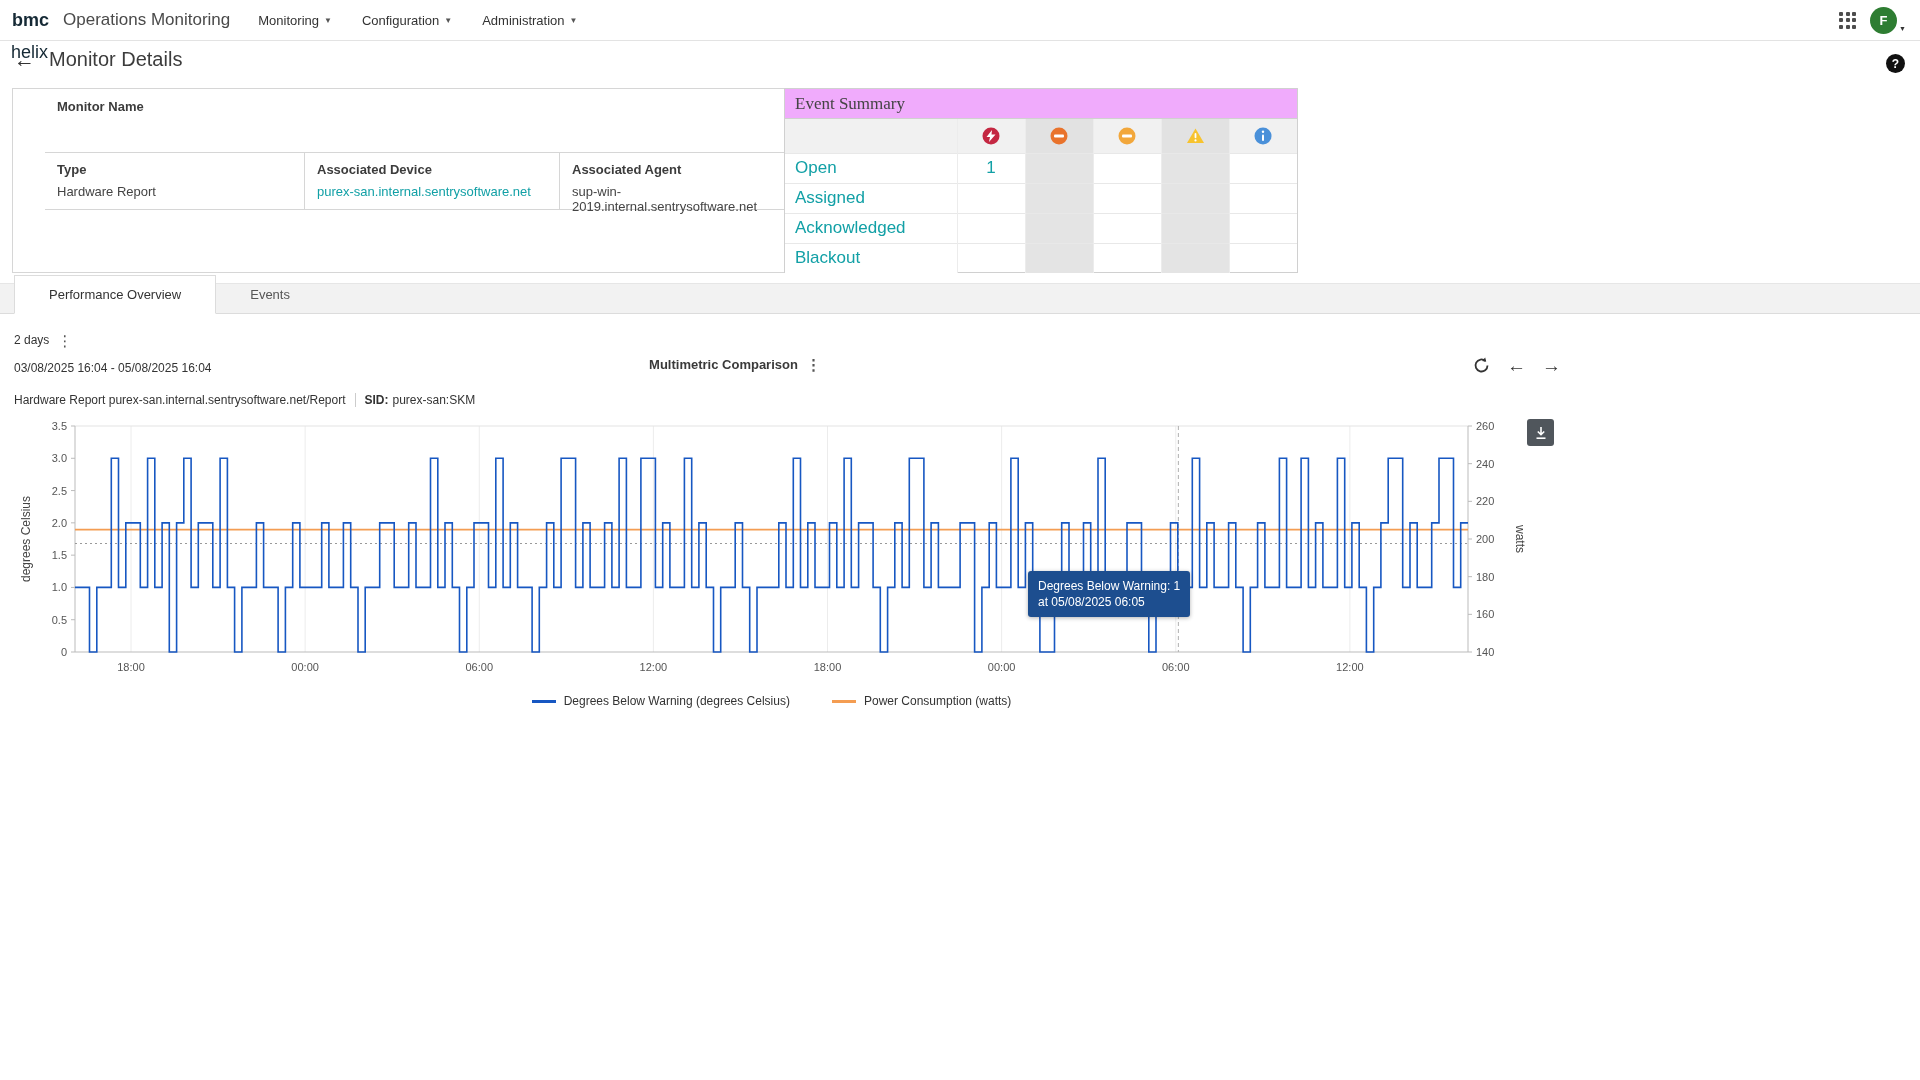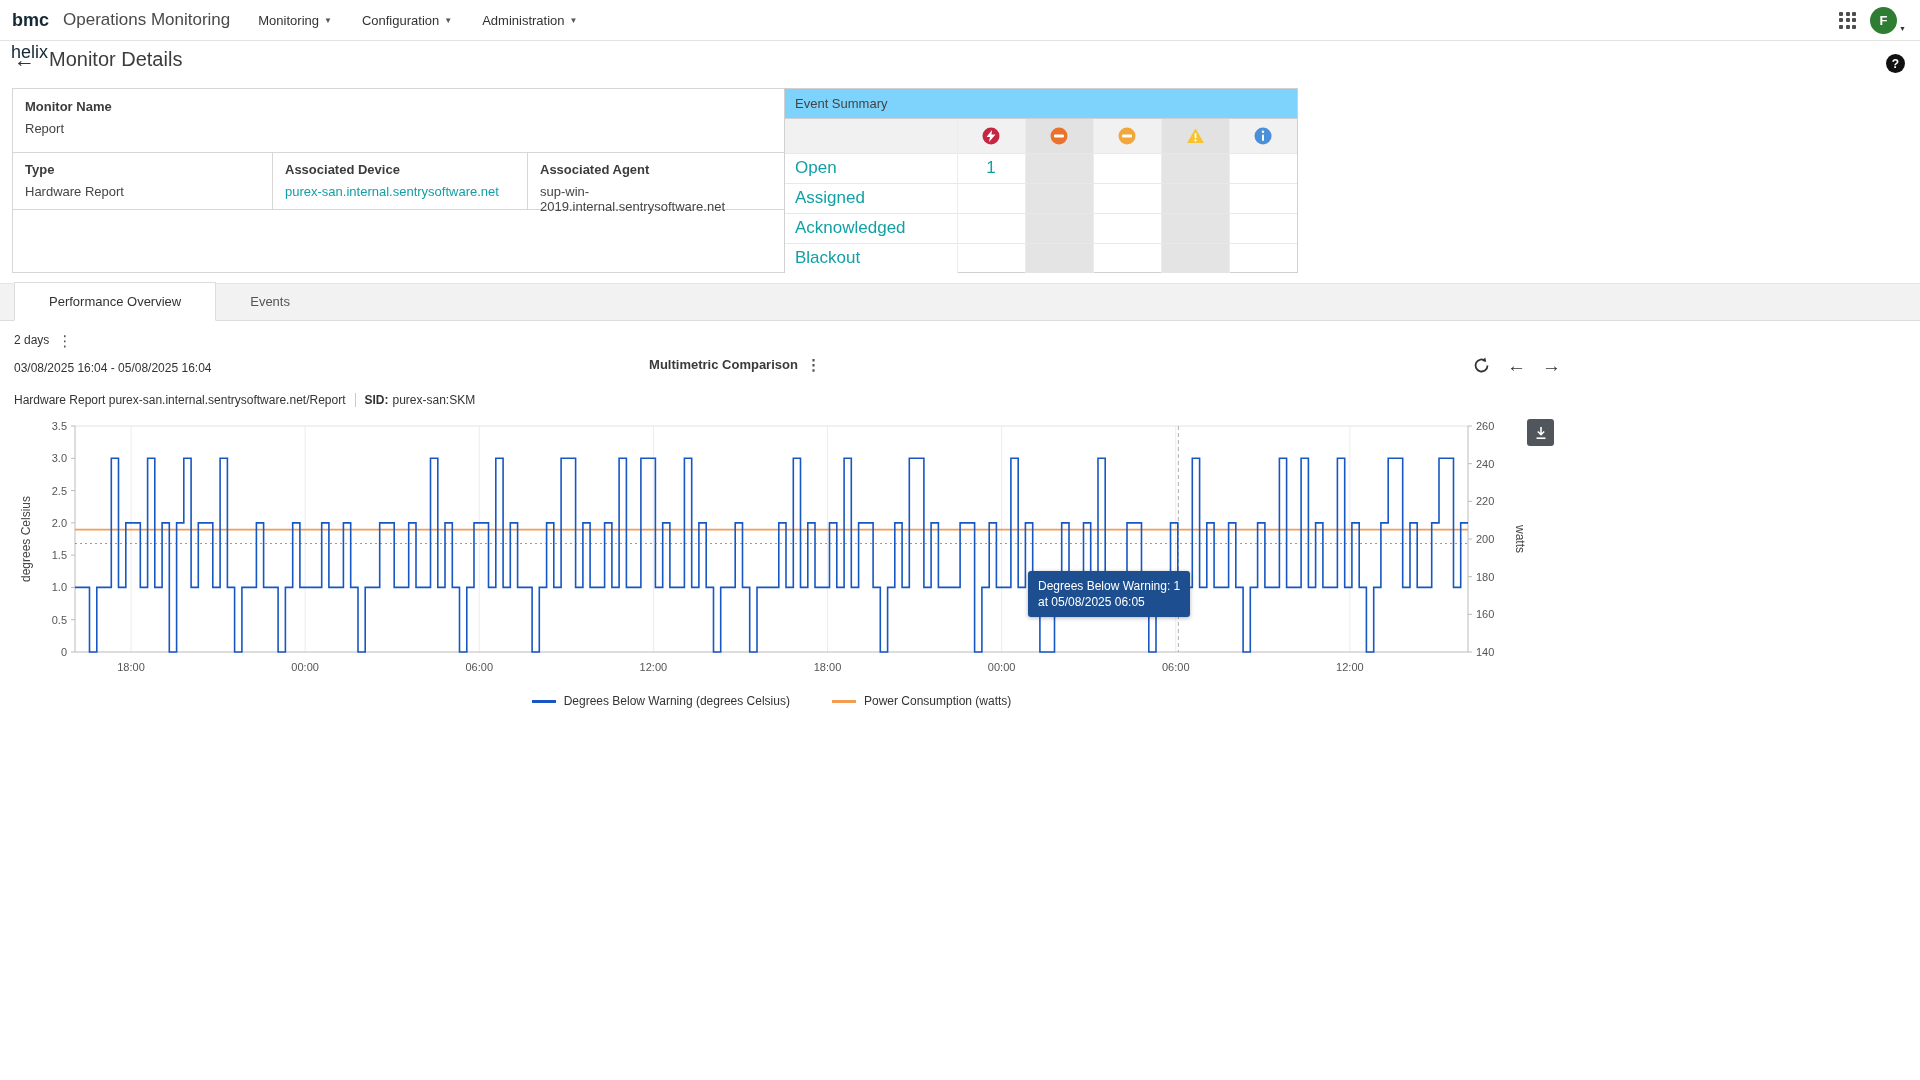"Monitor Name" .info-panel { padding-left: none -> 32px }
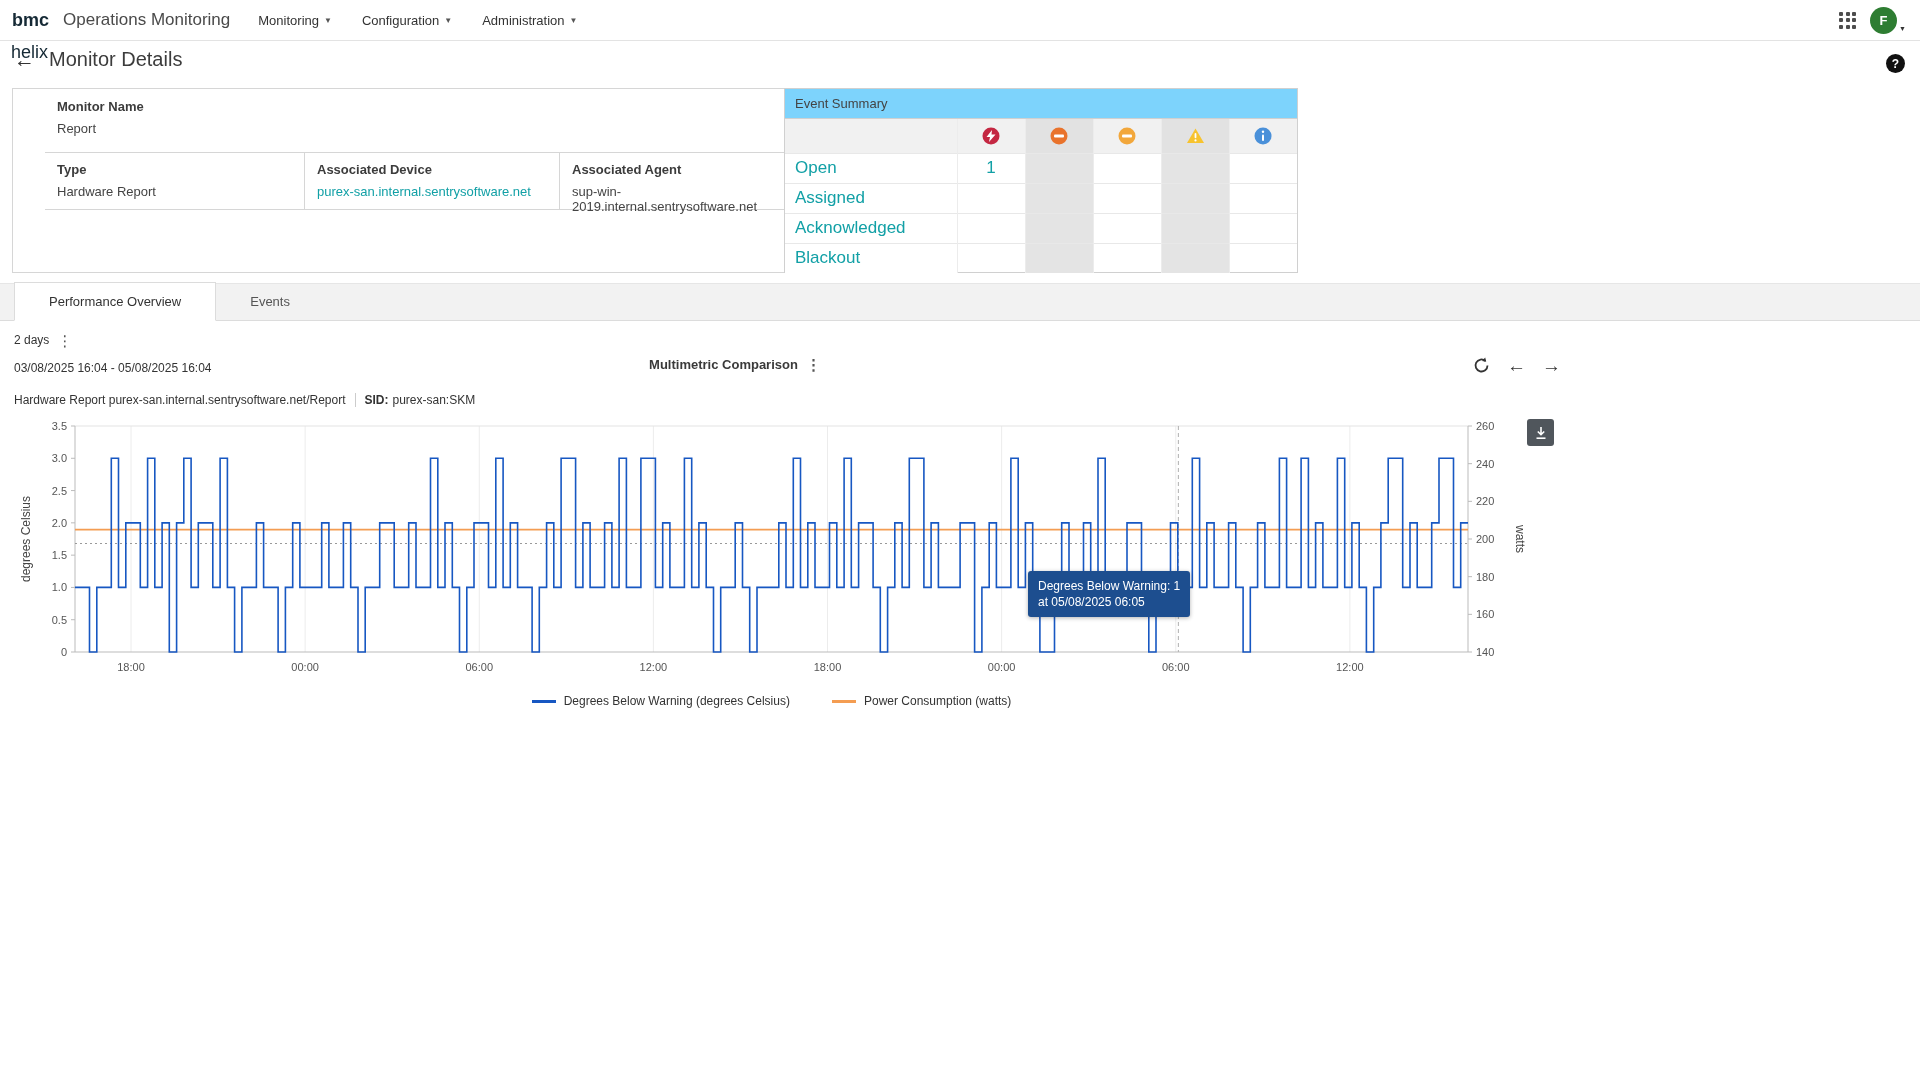"Event Summary" .event-header { background: #7dd3fc -> #f0abfc; font-family: none -> Liberation Serif, serif; font-size: 13px -> 17px }
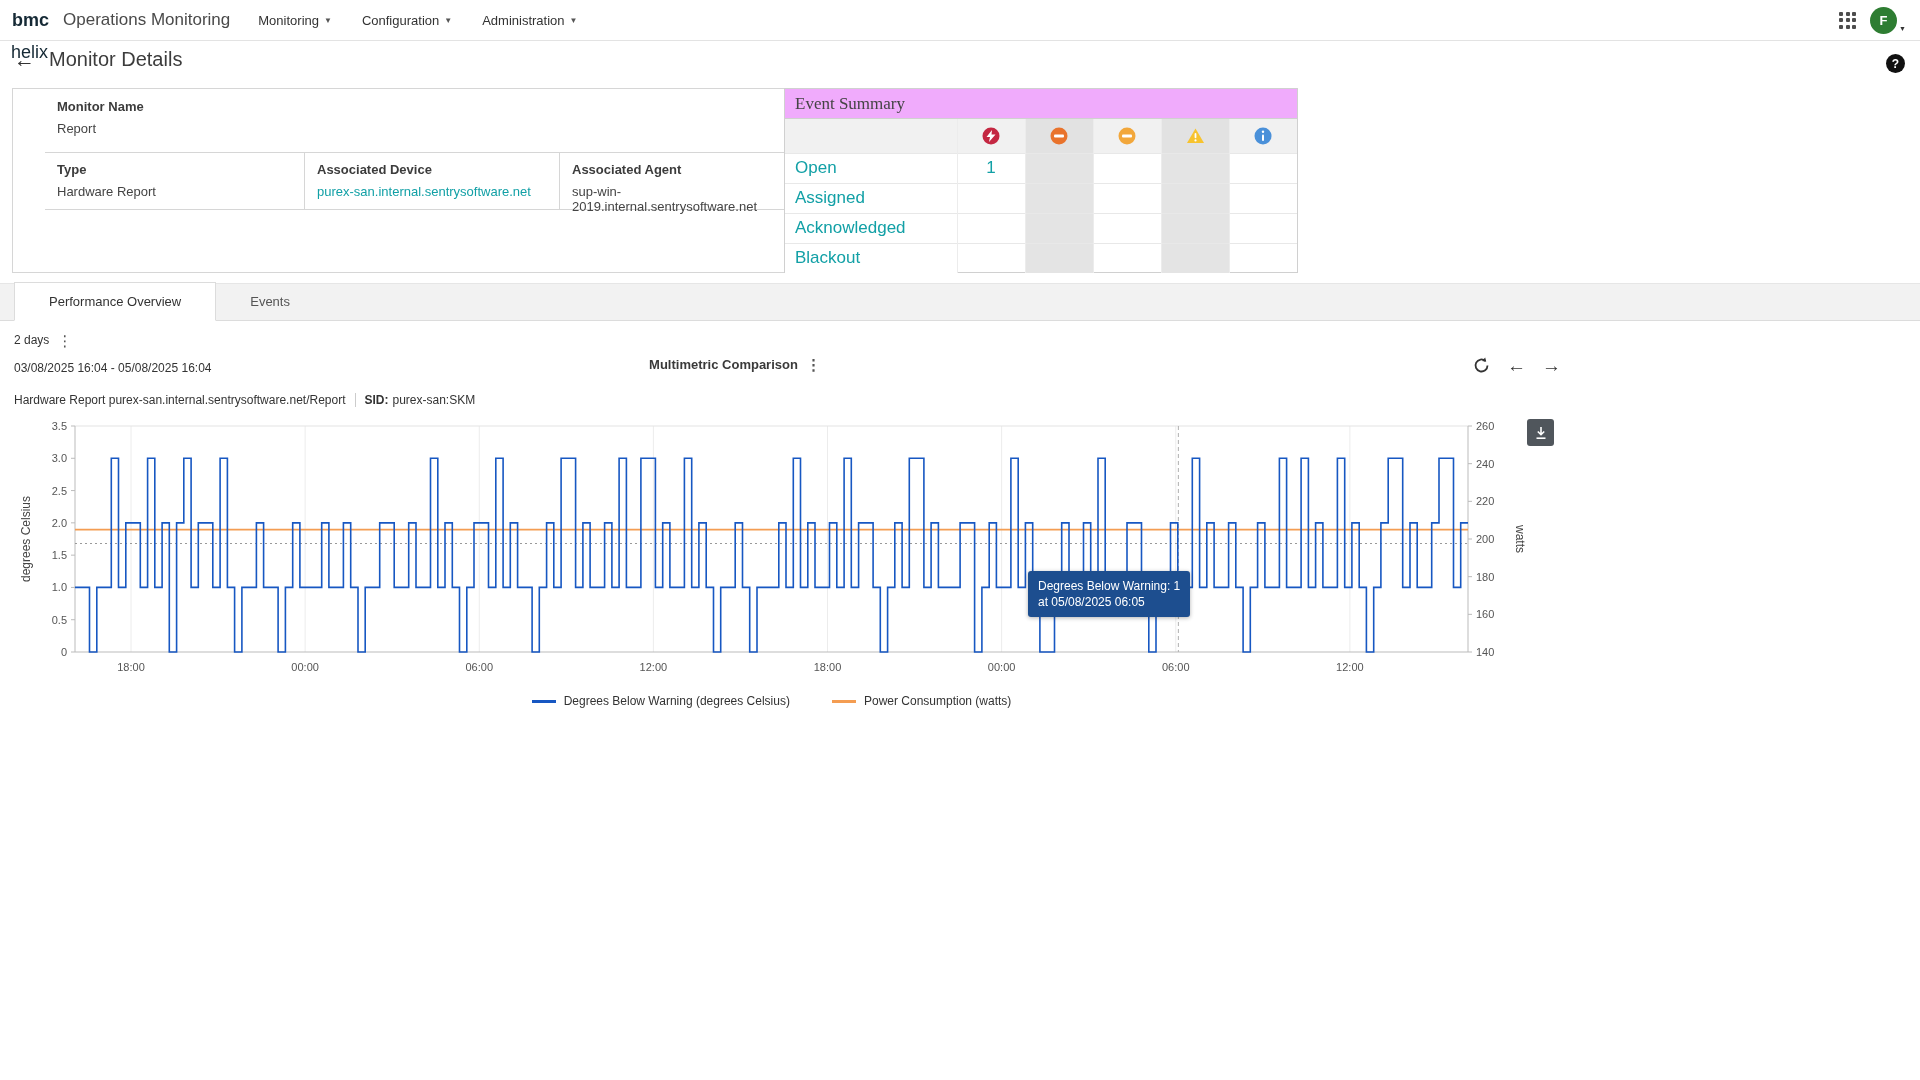"Report" div.cell-value { html: <div>Report</div> -> none }
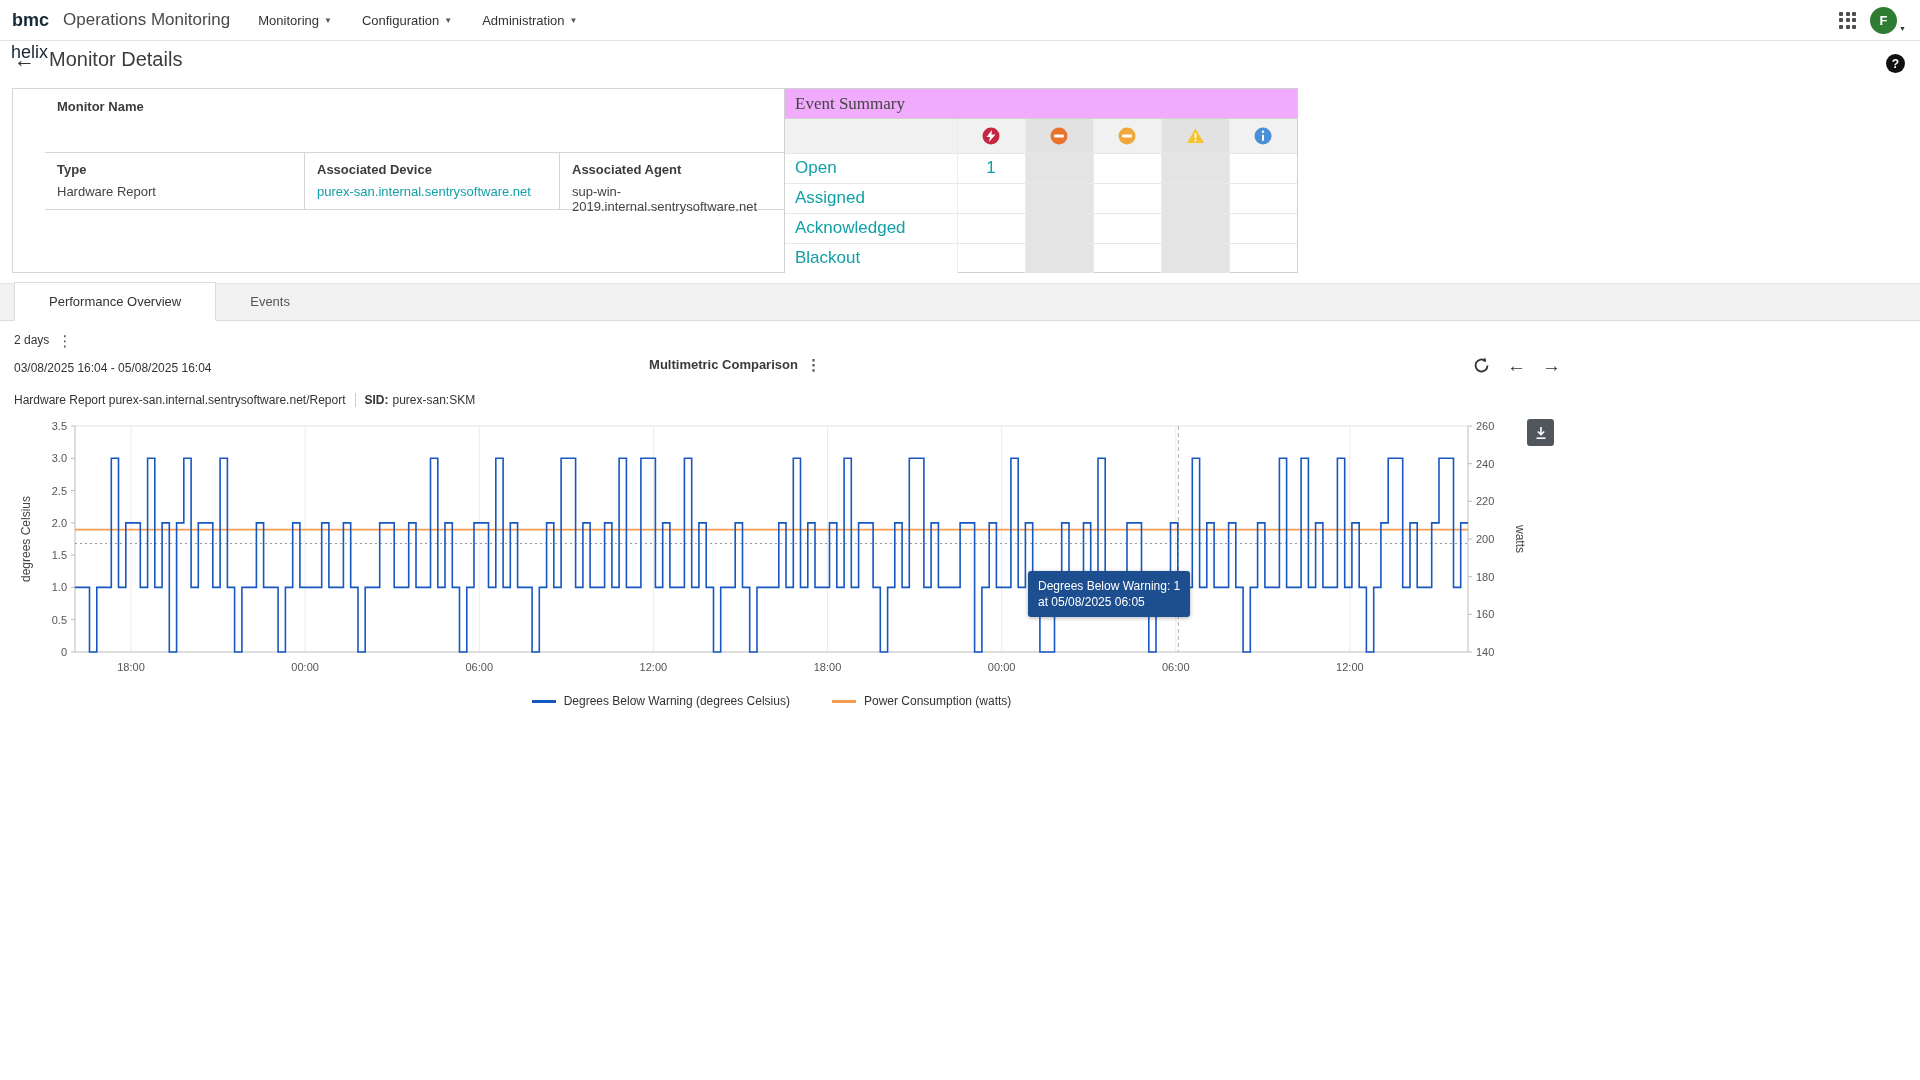"Performance Overview" .tabs-bar { height: 38px -> 31px }
